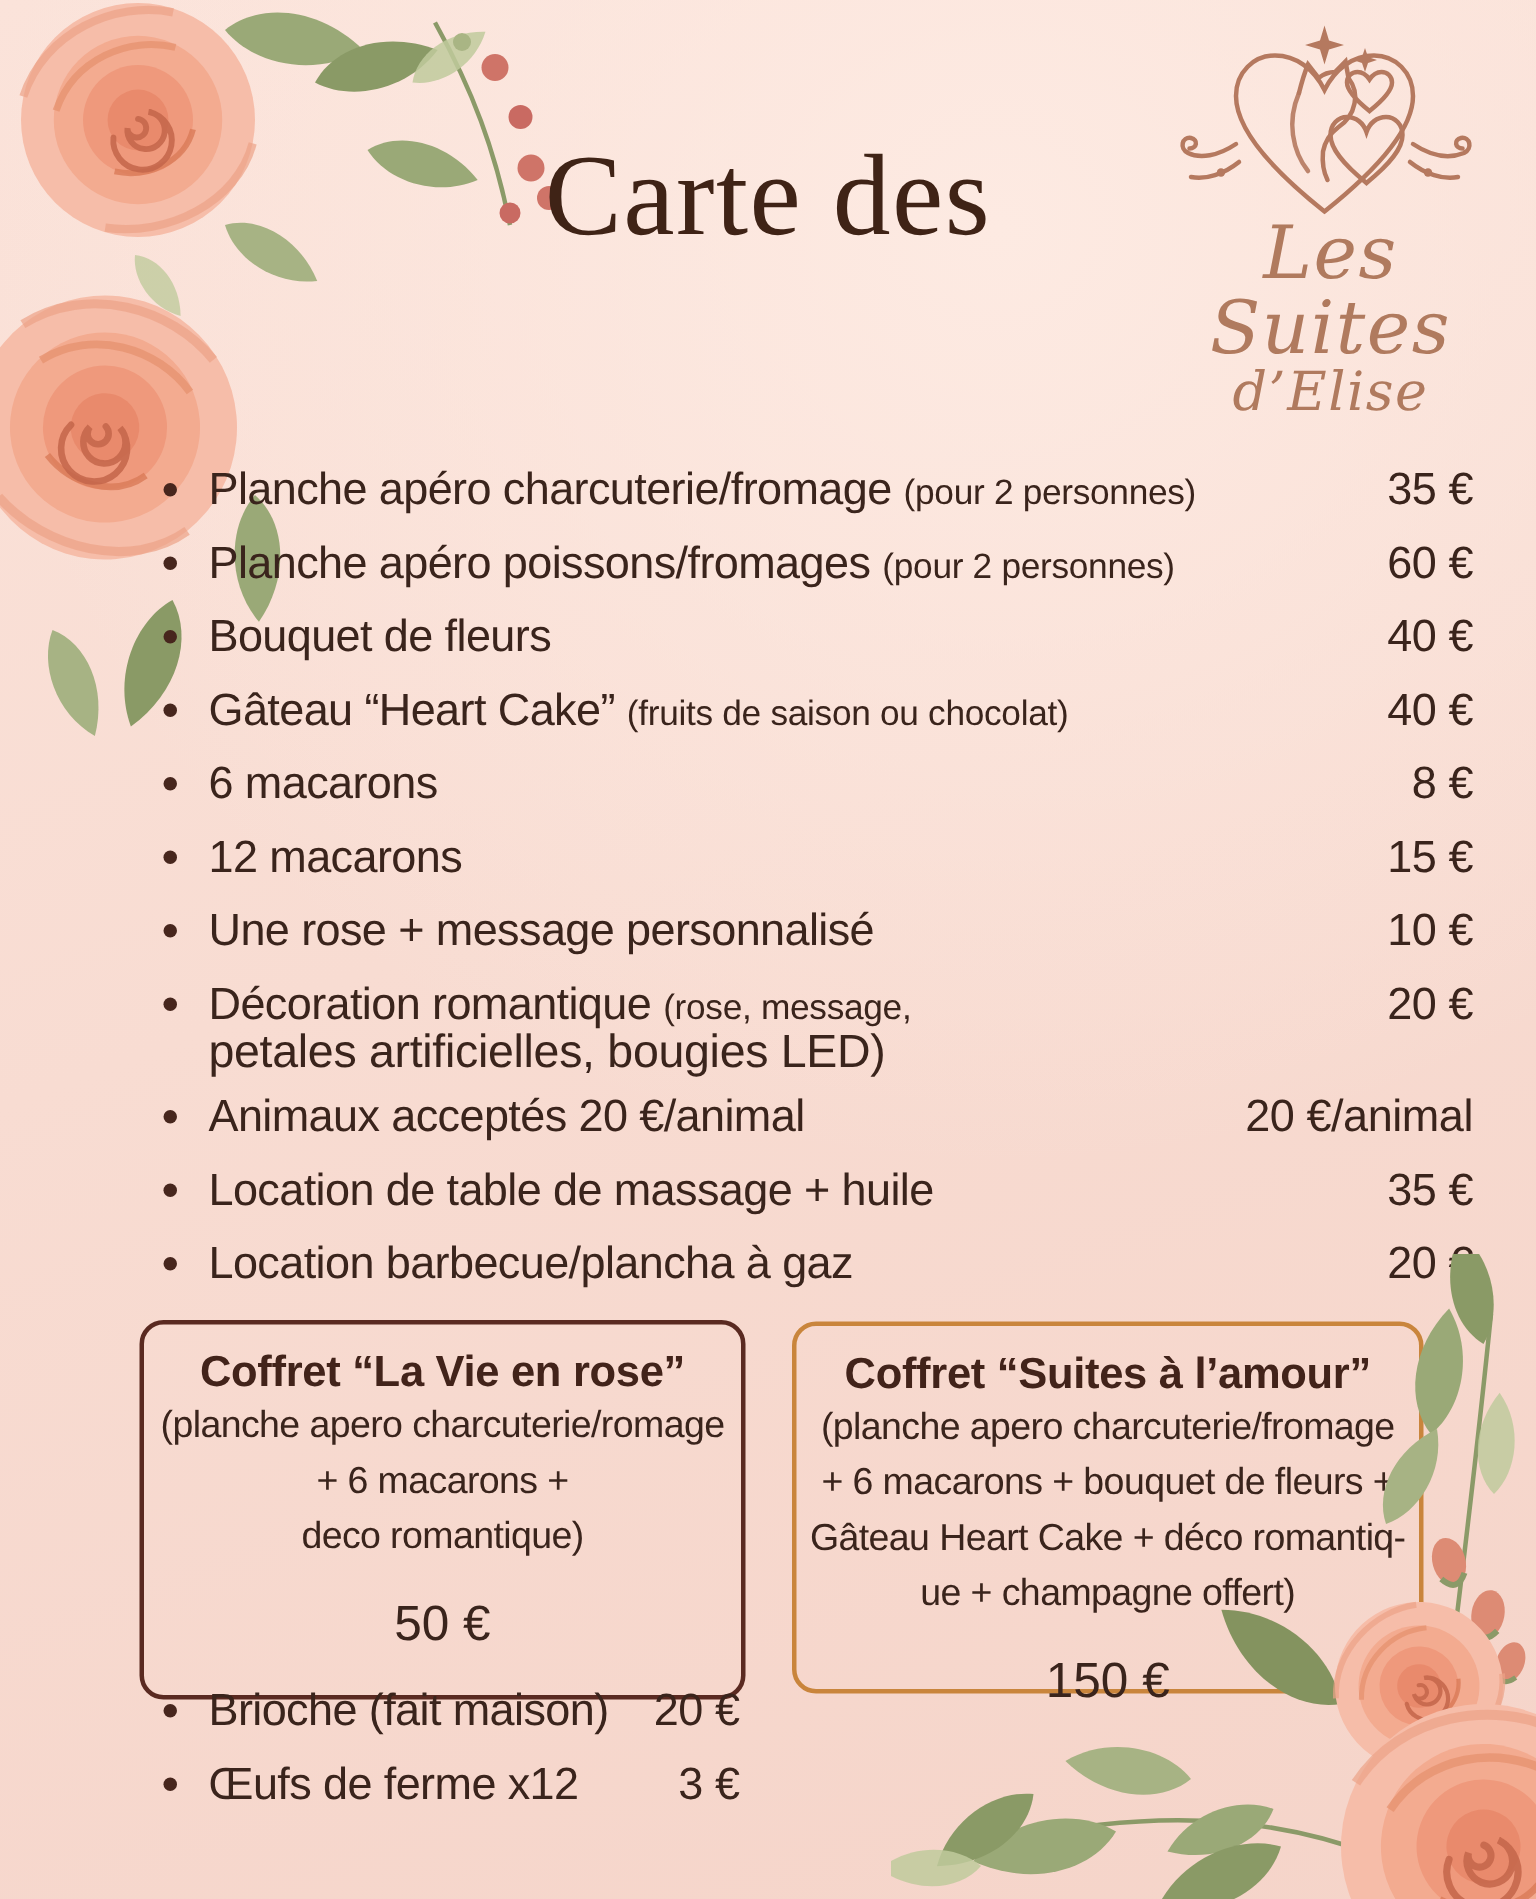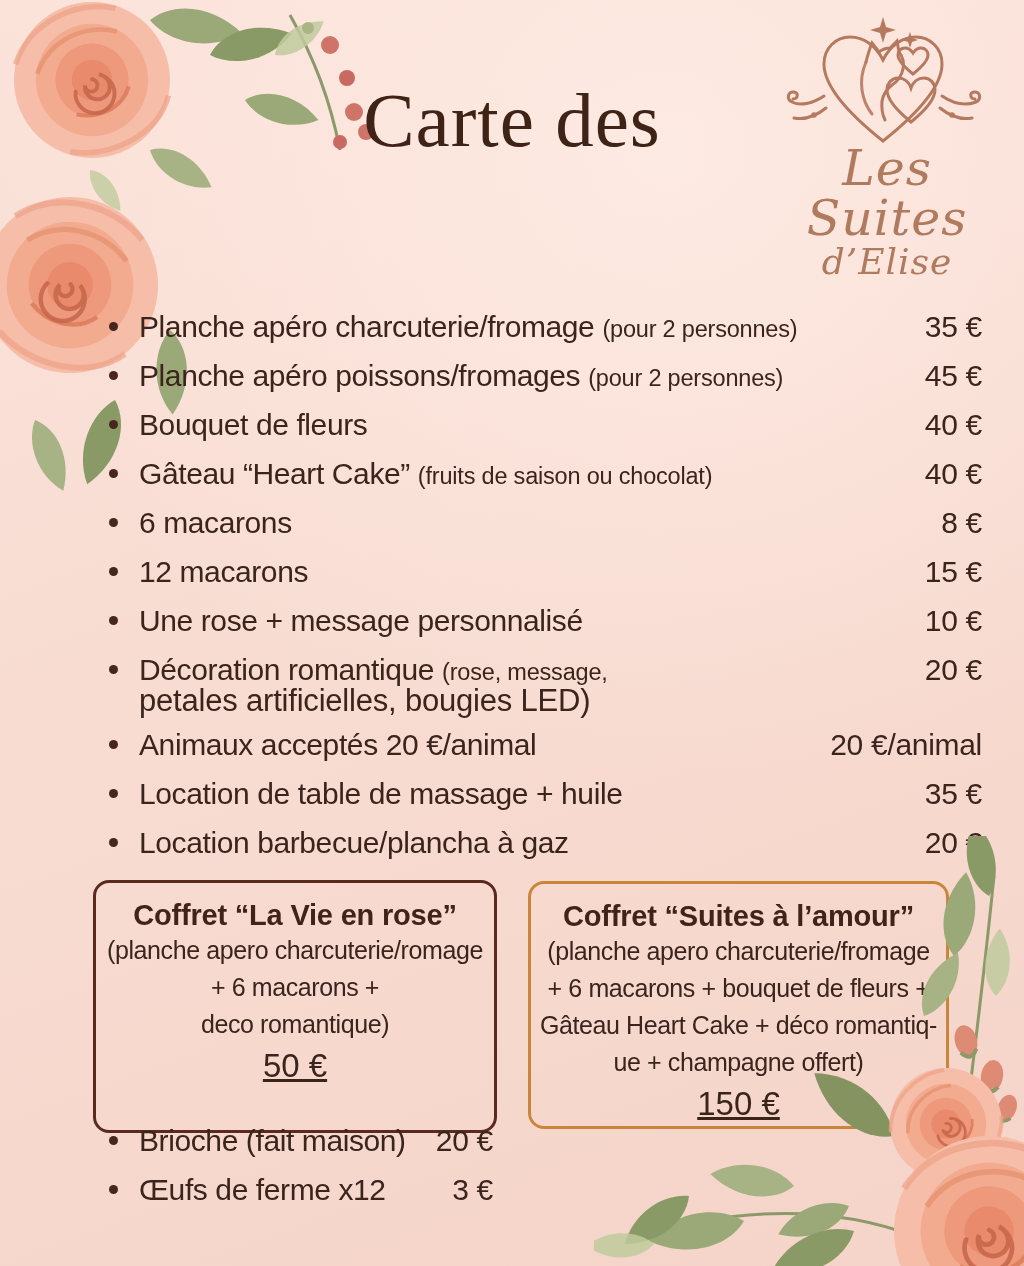"Carte des" .page-title { top: 78px -> 88px }
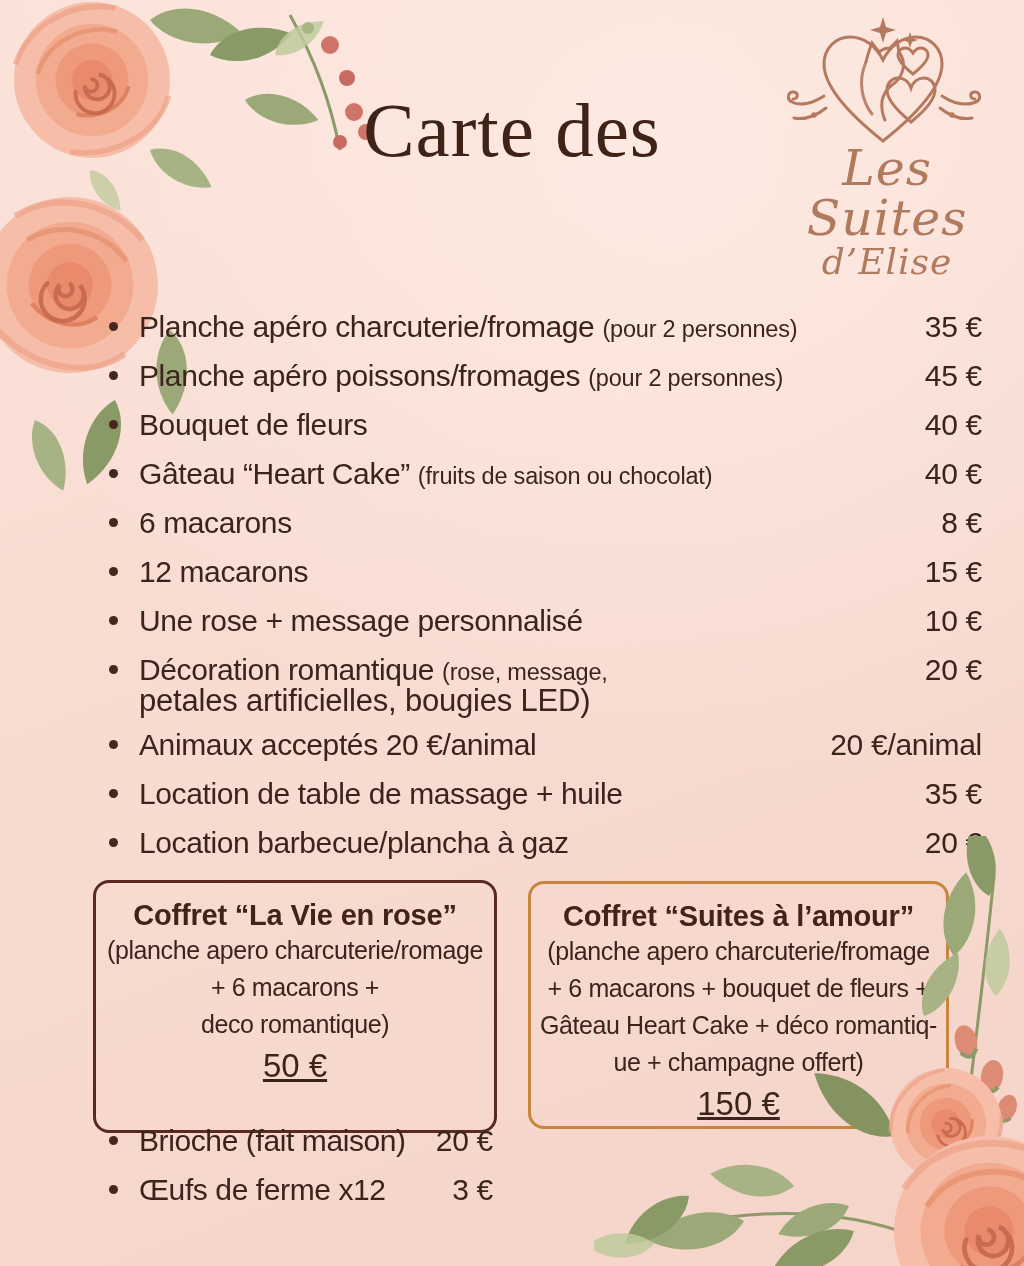"45 €" span.price { text: 45 -> 60 }
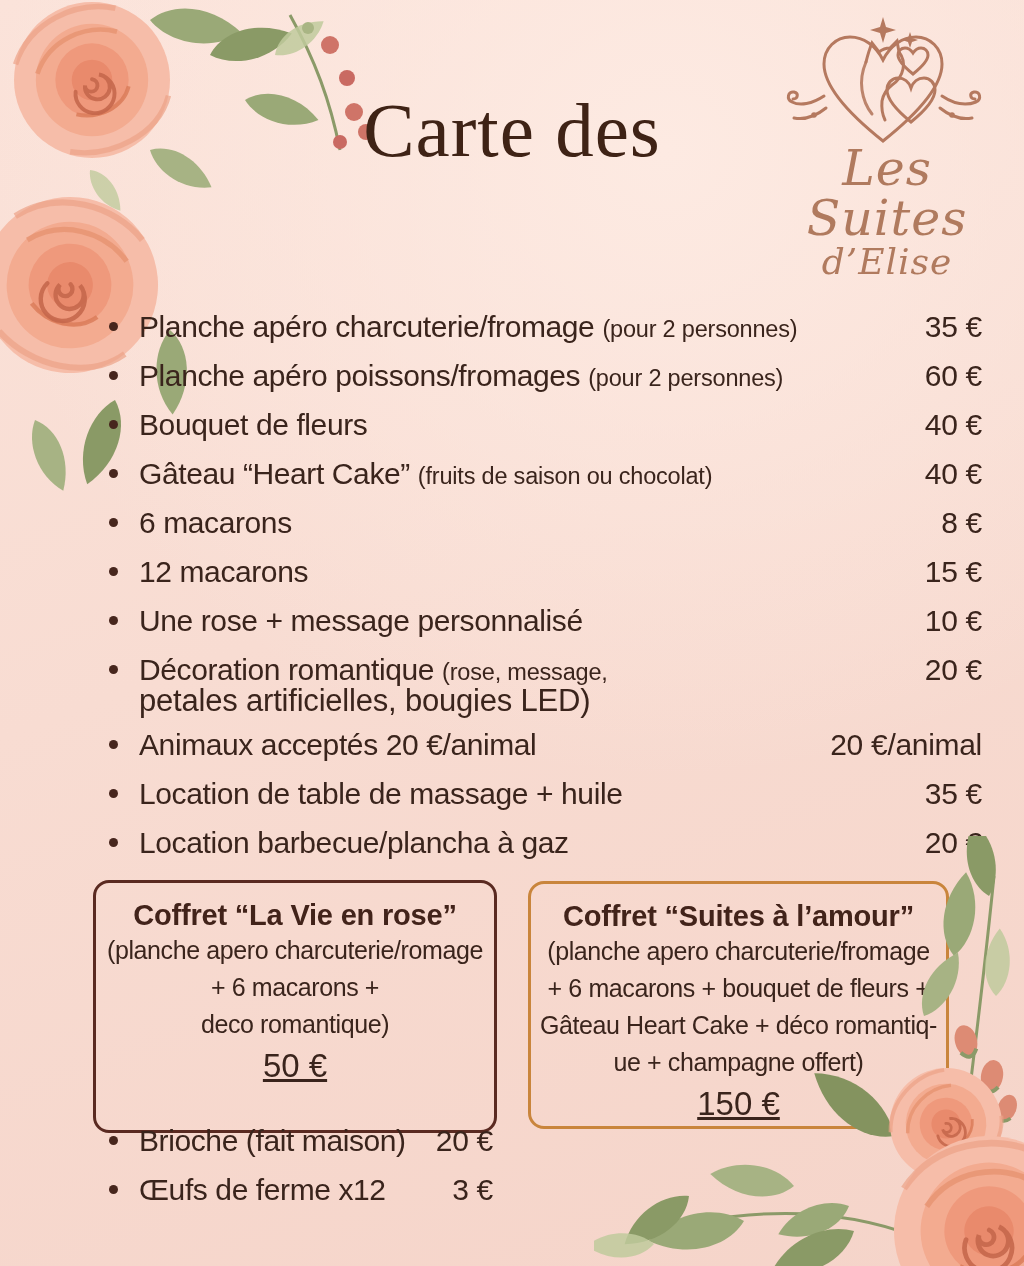"50 €" .coffret .c-price { margin-top: 4px -> 20px; text-decoration: underline -> none }
